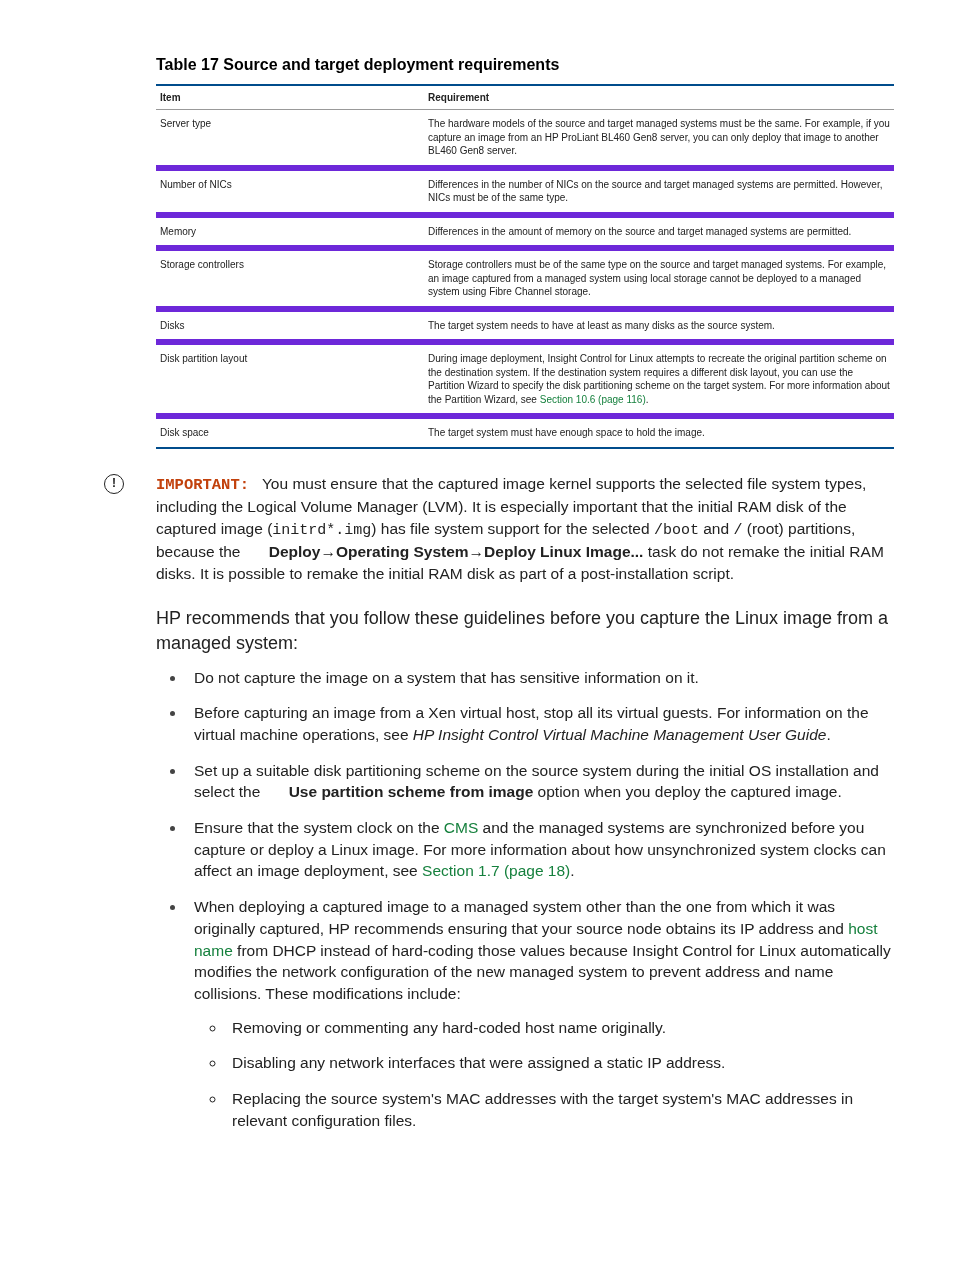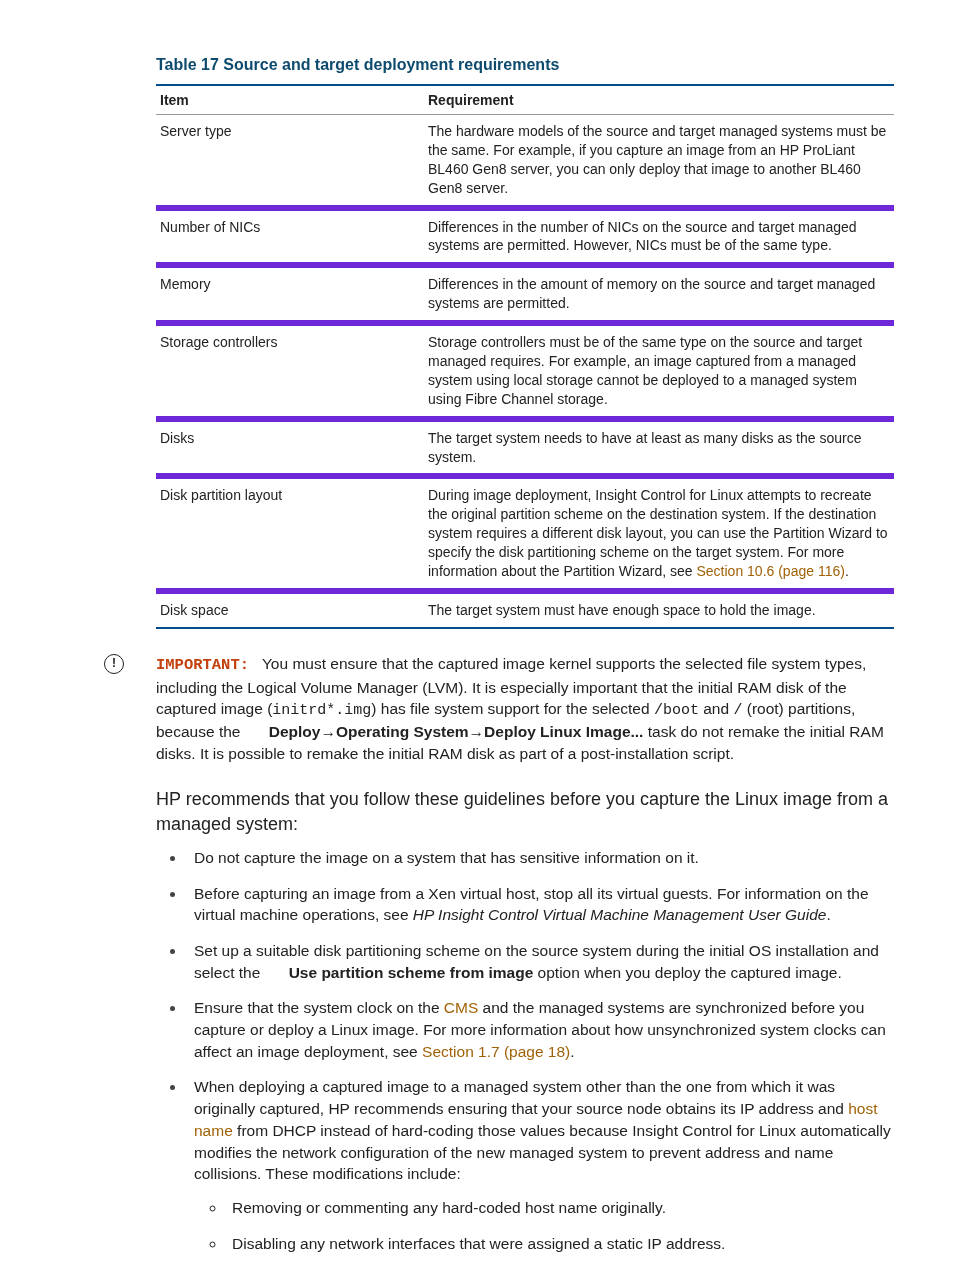"Table 17 Source and target" .table-title { color: #0c4a6e -> #000000 }
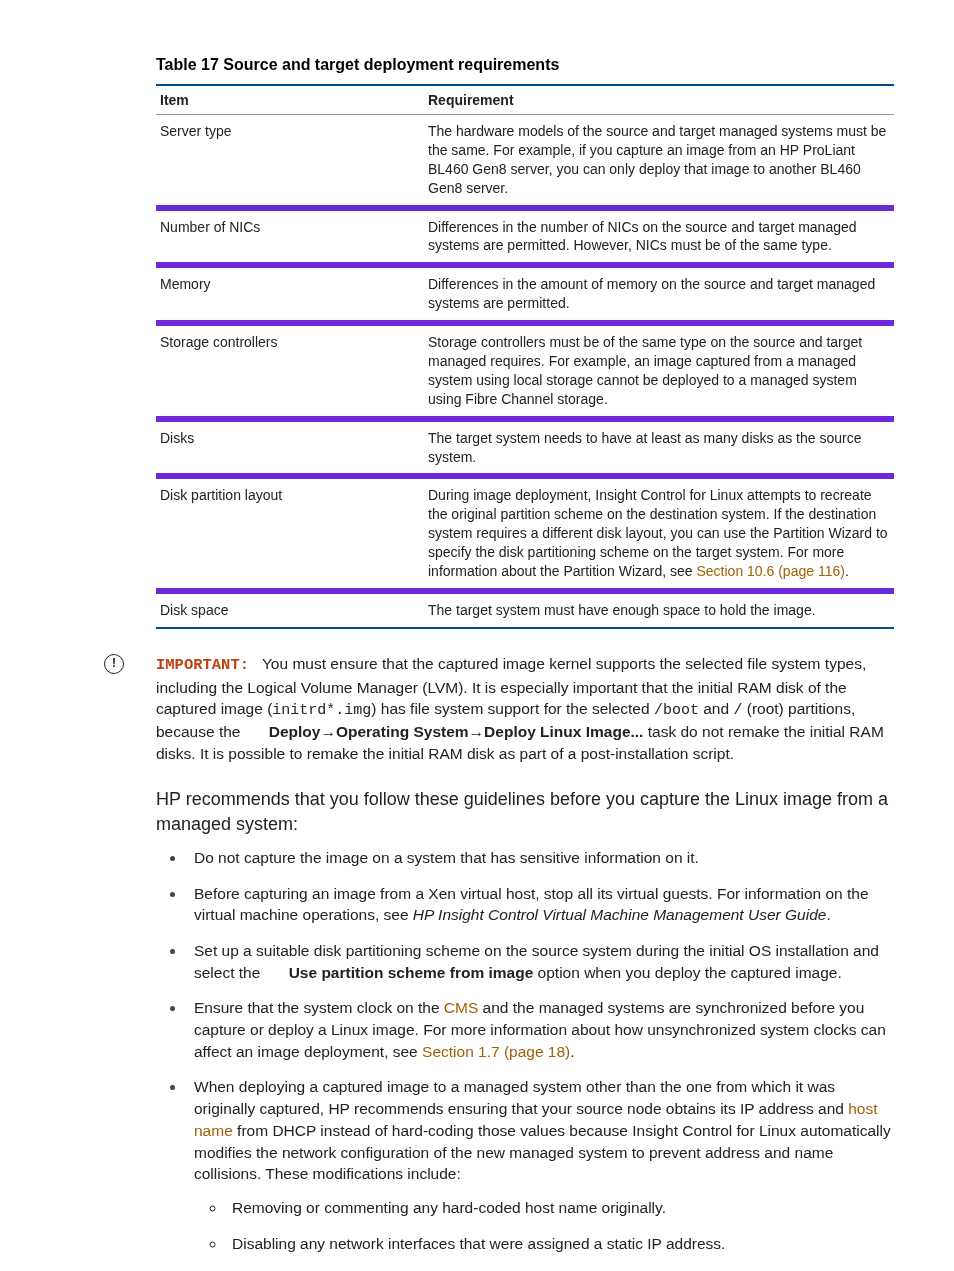"Item" table.reqs { font-size: 14px -> 10px }
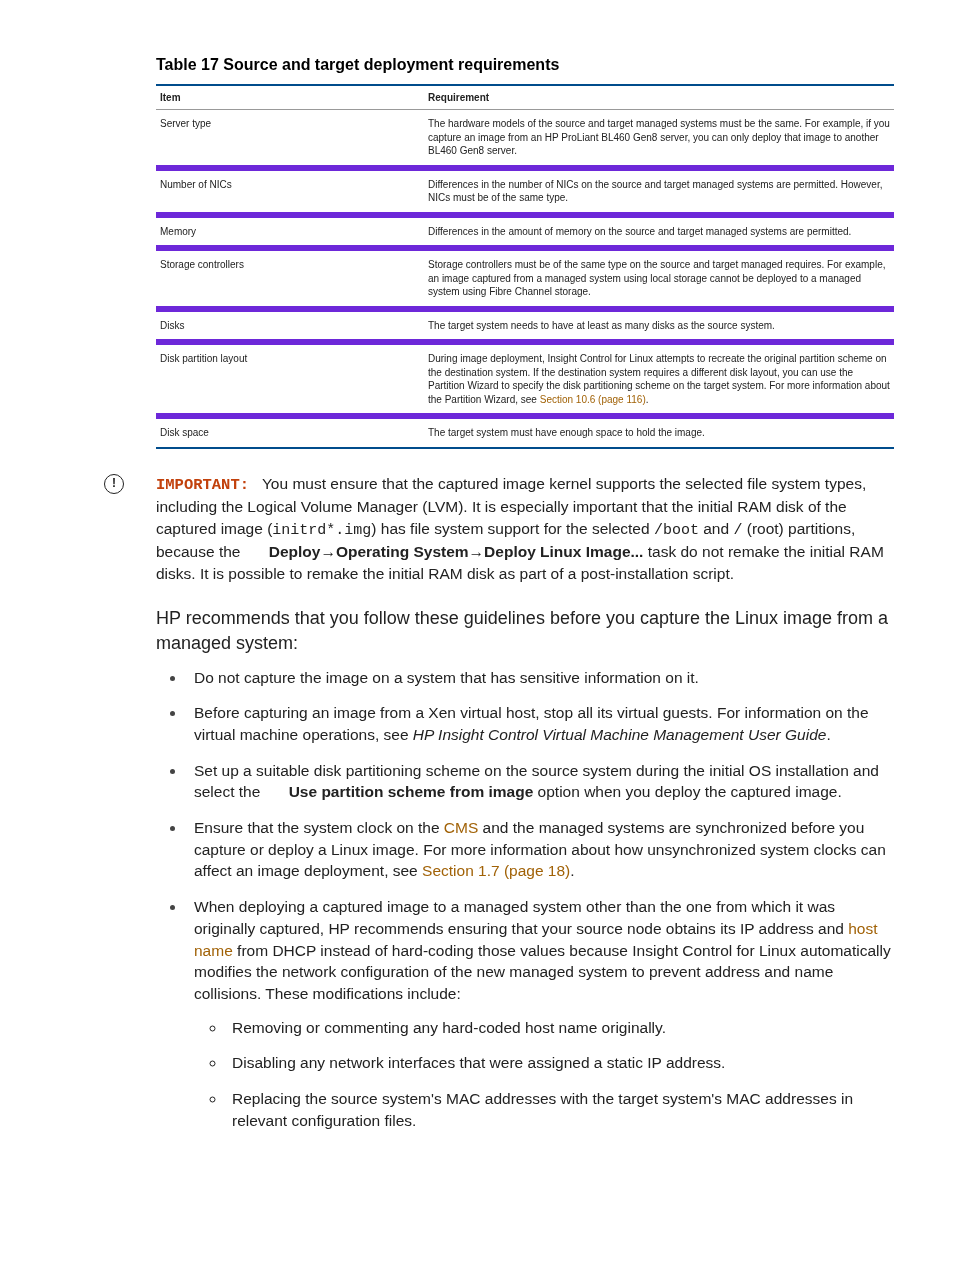"Storage controllers must be of" td { text: requires -> systems }
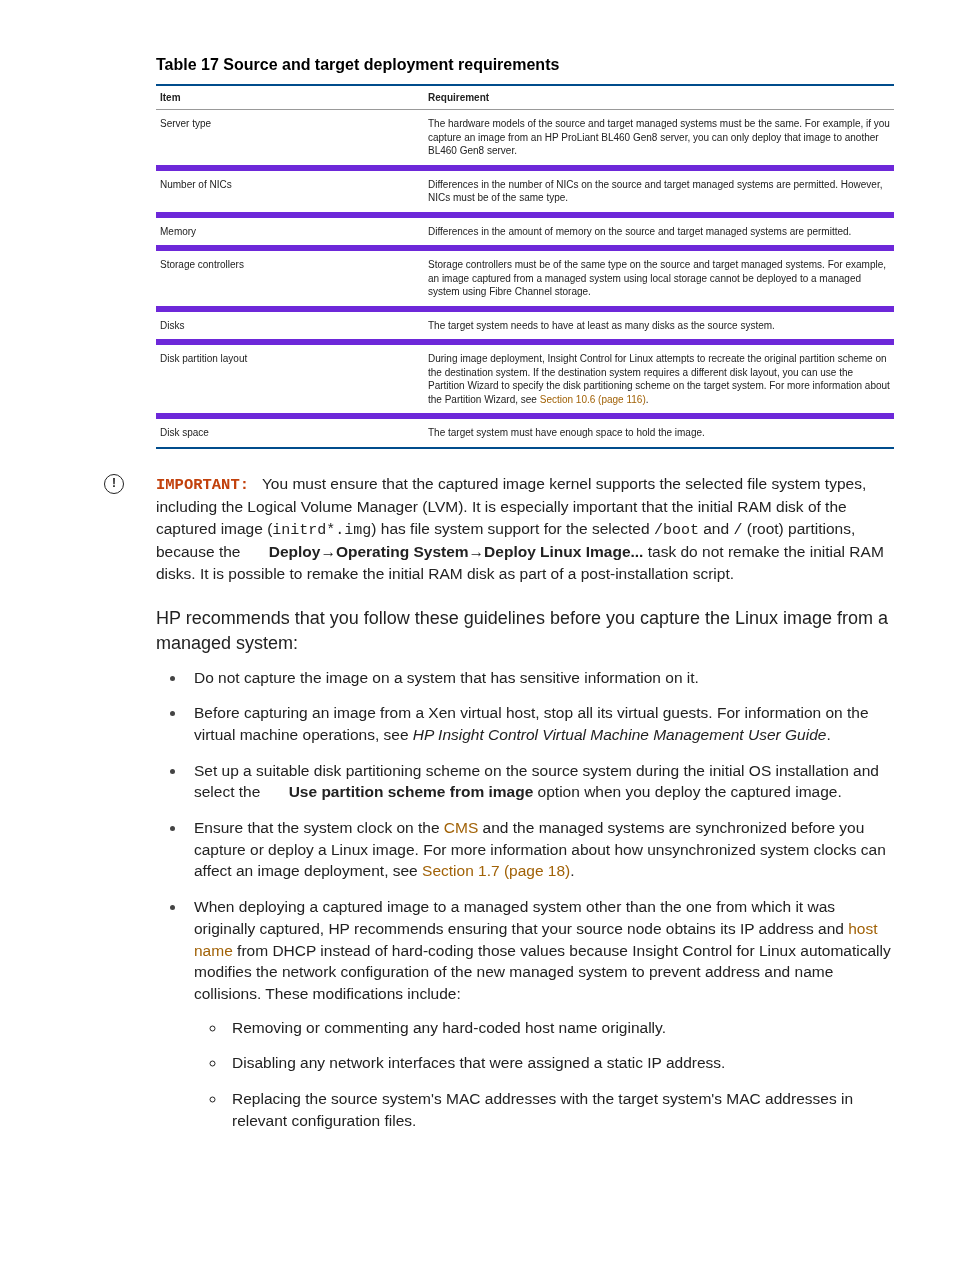"Section 10.6 (page 116)" .link { color: #a16207 -> #15803d }
